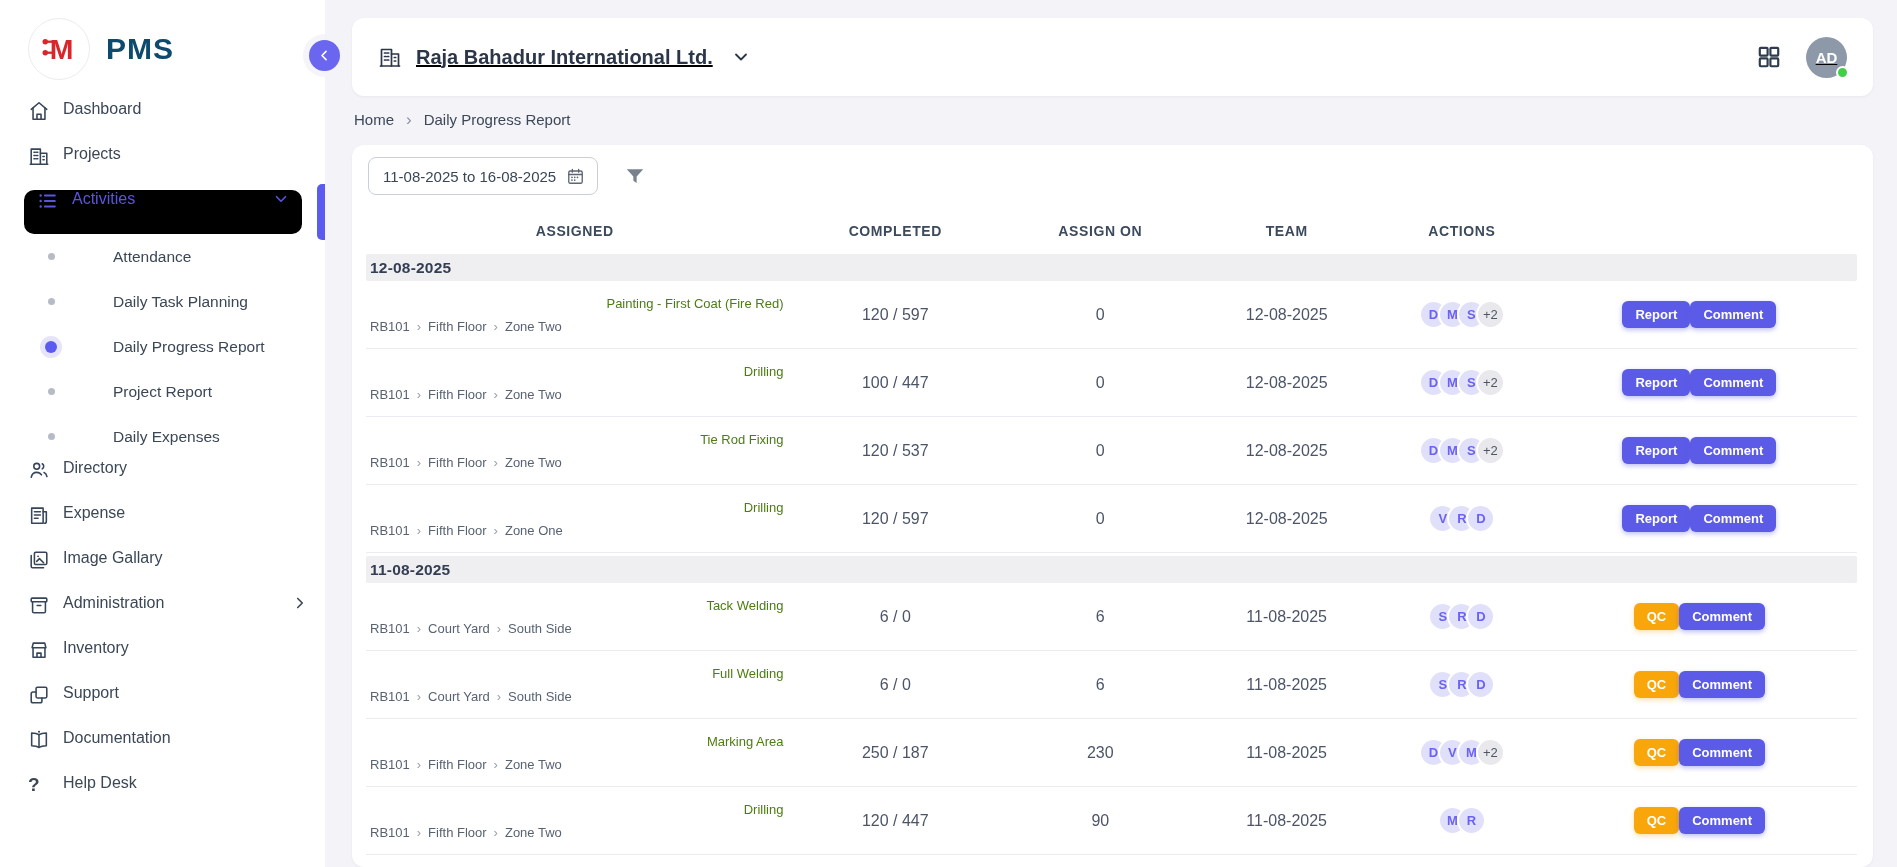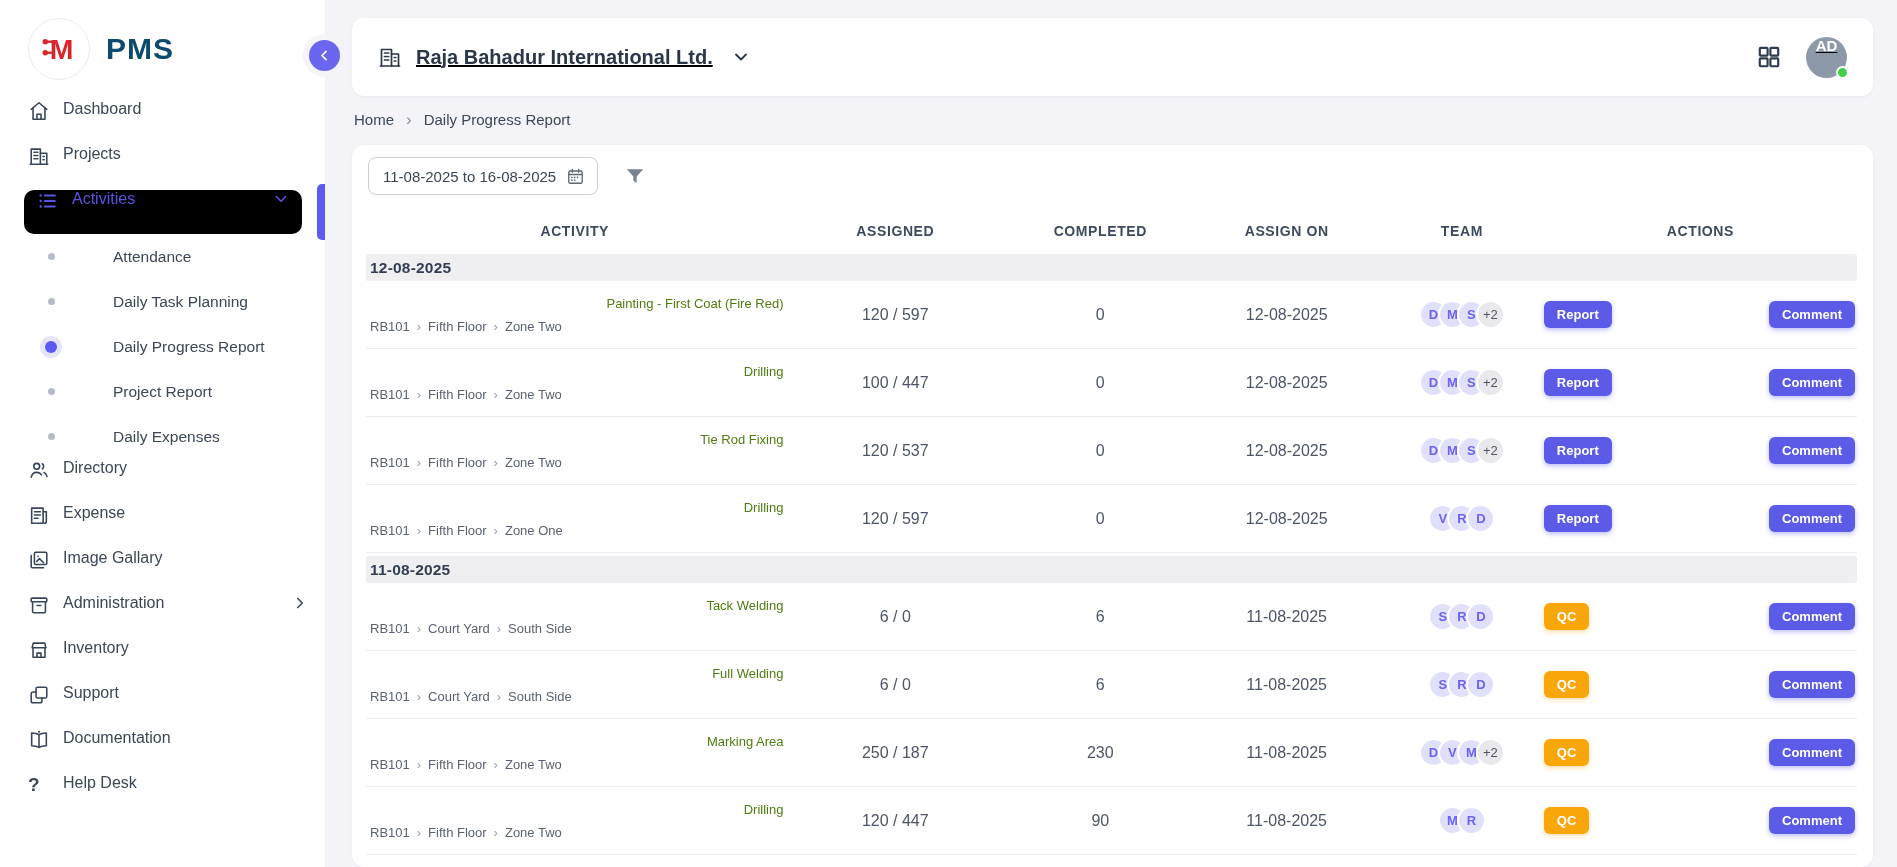"AD" .avatar { align-items: flex-start -> center }
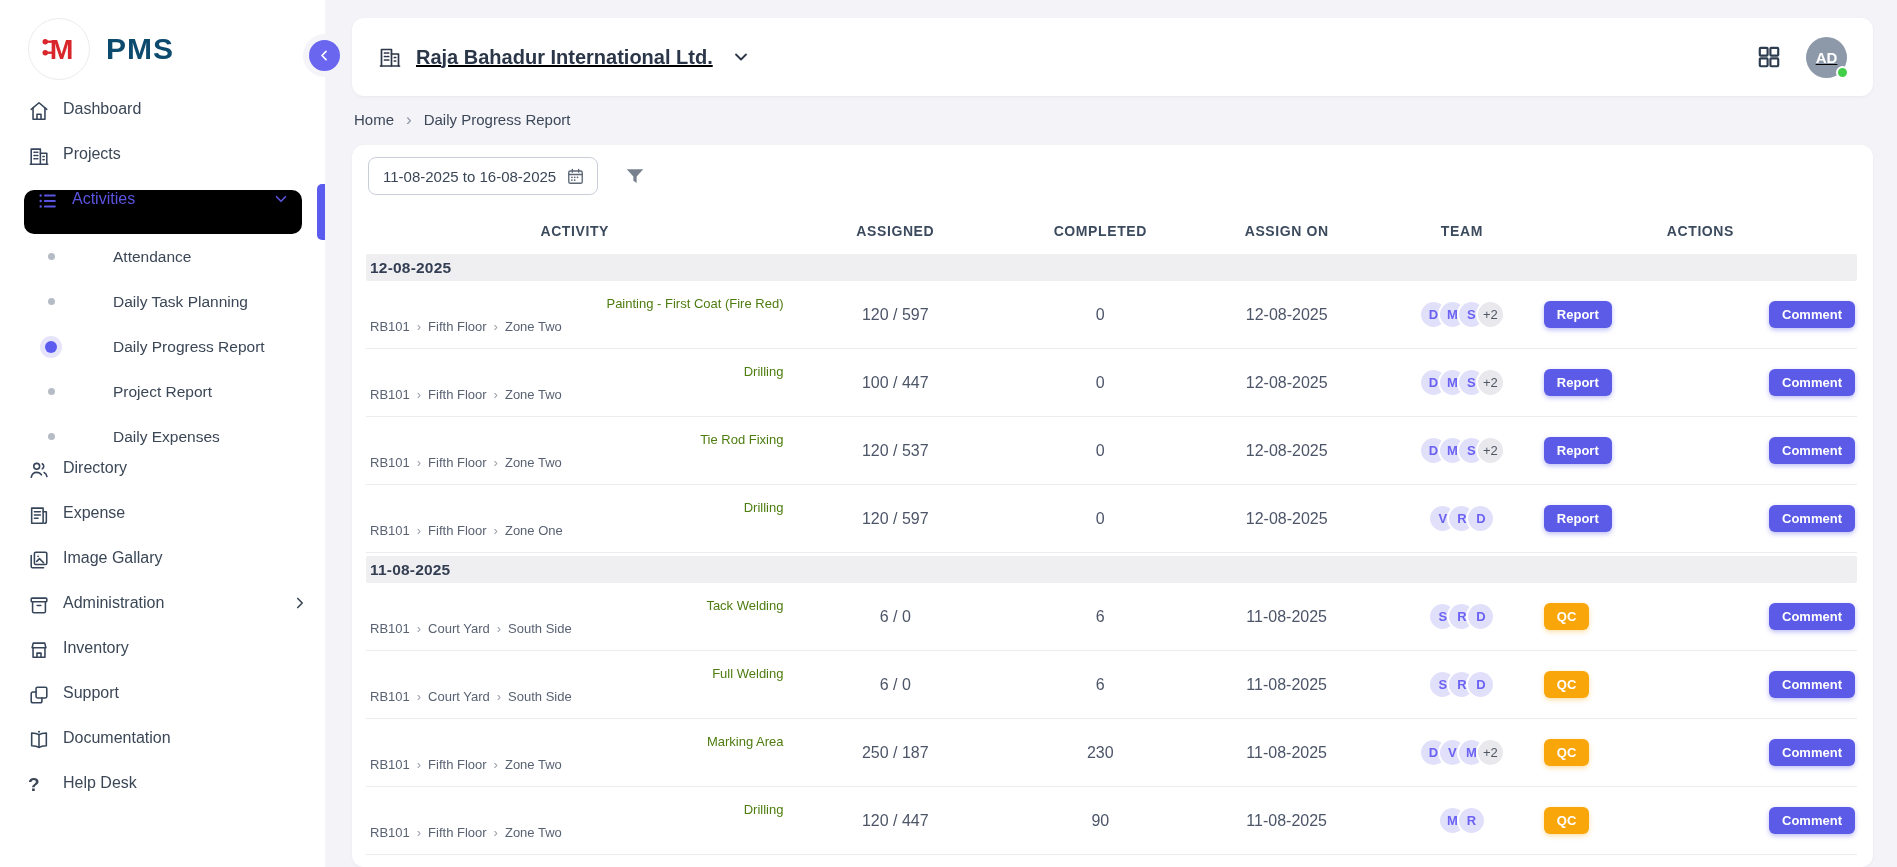"ACTIVITY" div.th { html: <div>ACTIVITY</div> -> none }
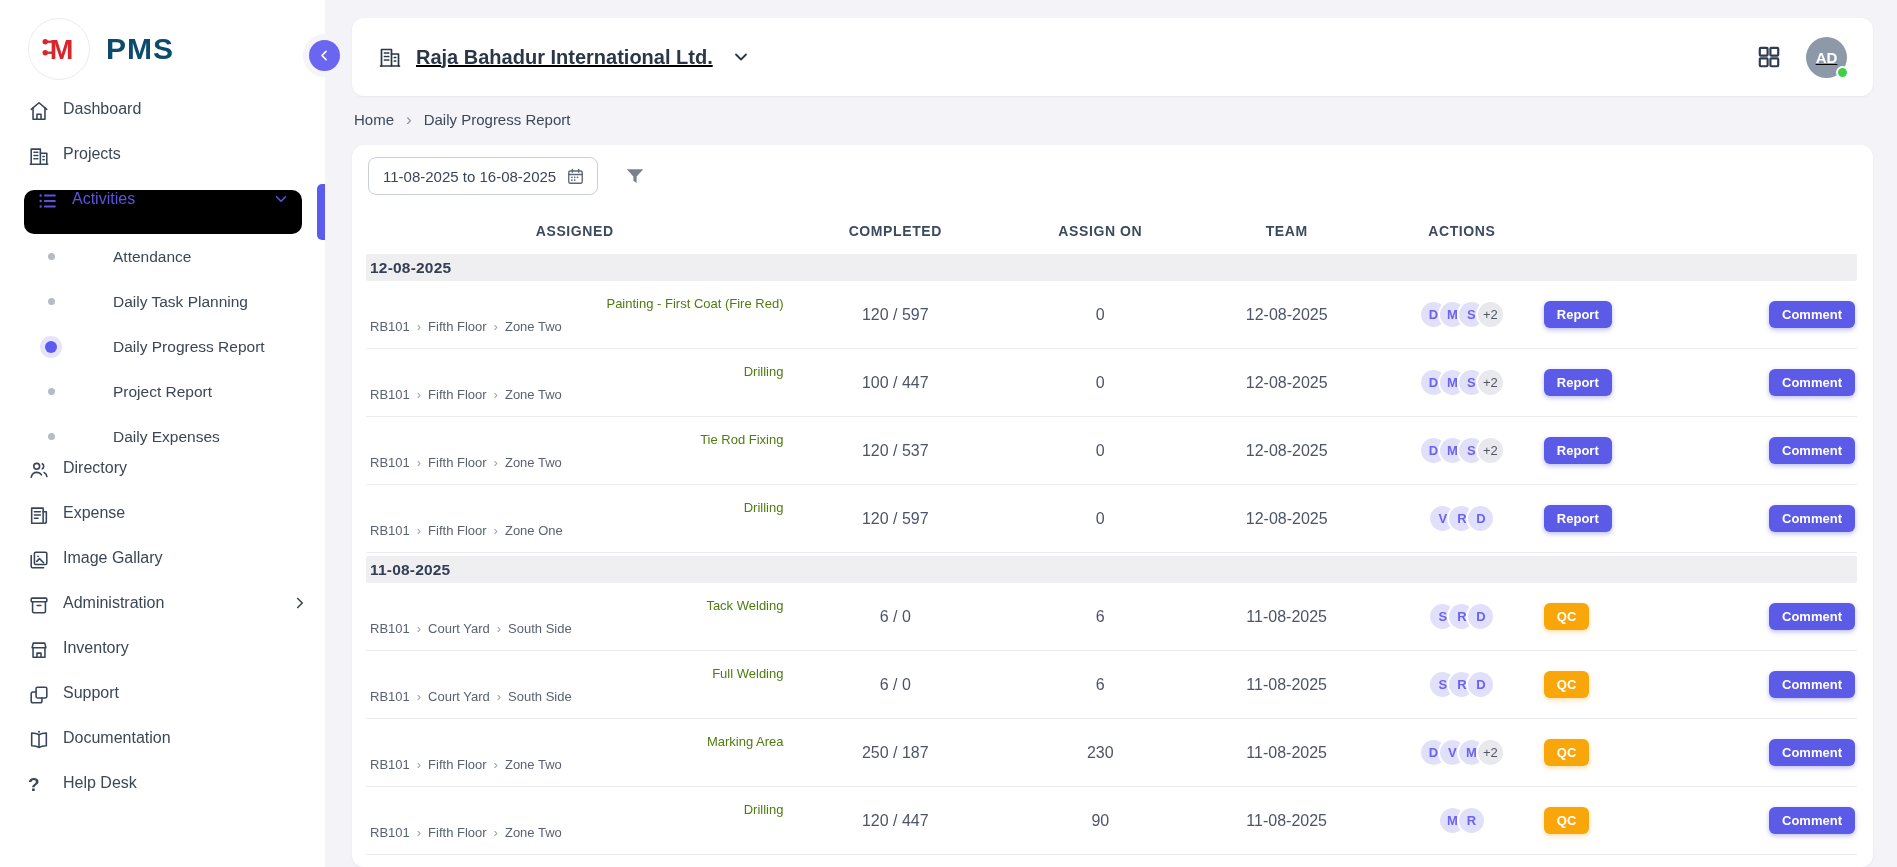"Report" .cell.actions { justify-content: space-between -> center }
